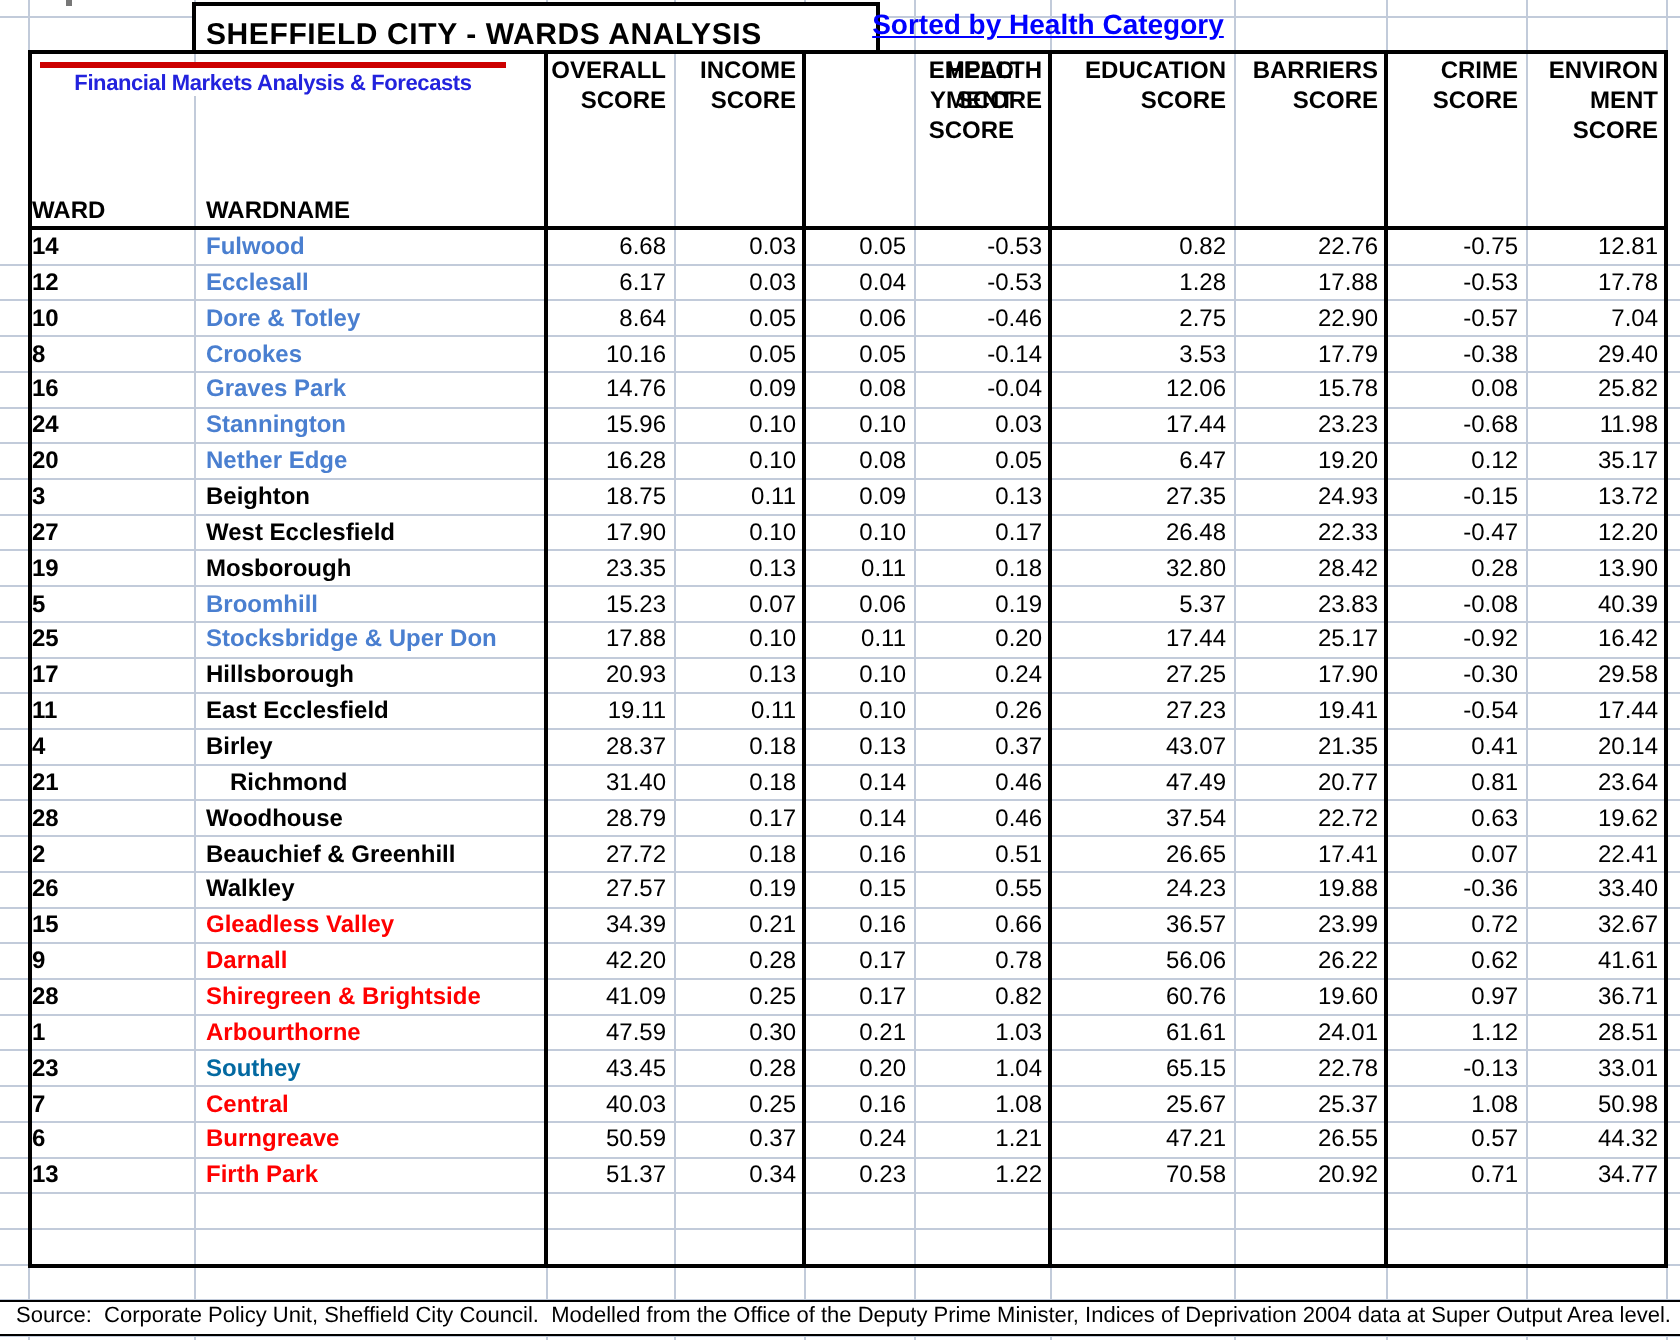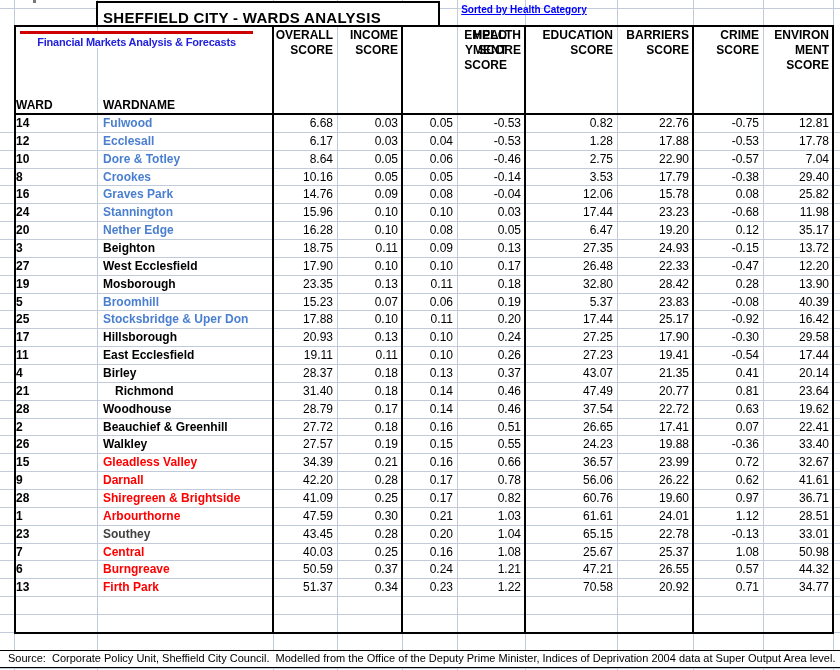"Sorted by Health Category" .sort-link { font-size: 10px -> 14px }
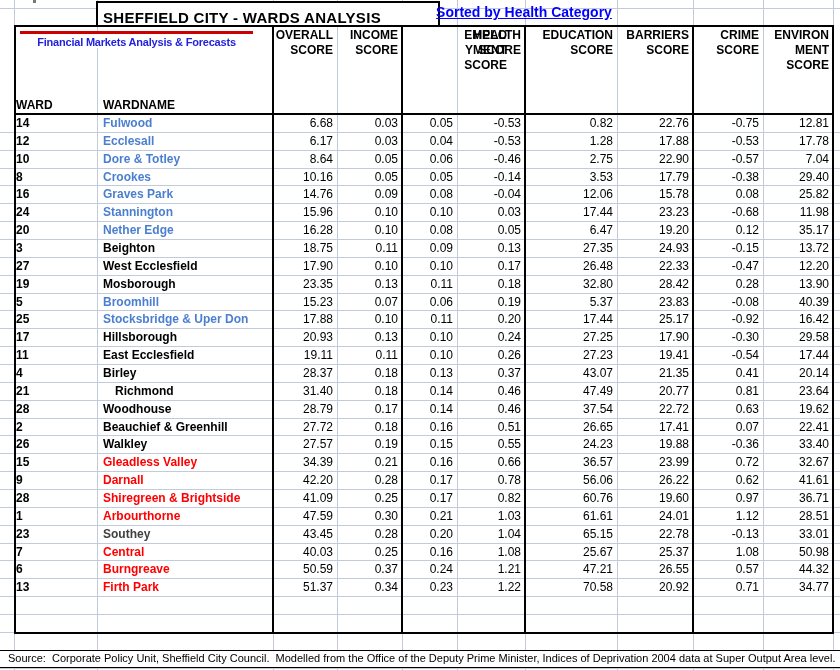"Southey" div.cell { color: #404040 -> #0369a1 }
